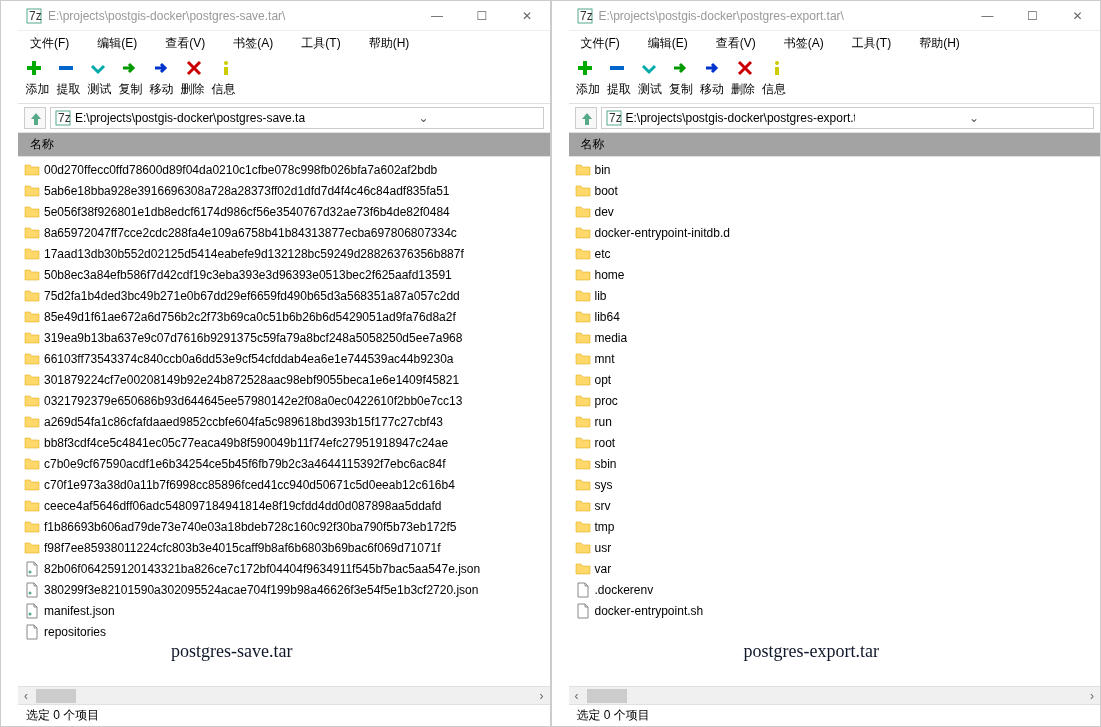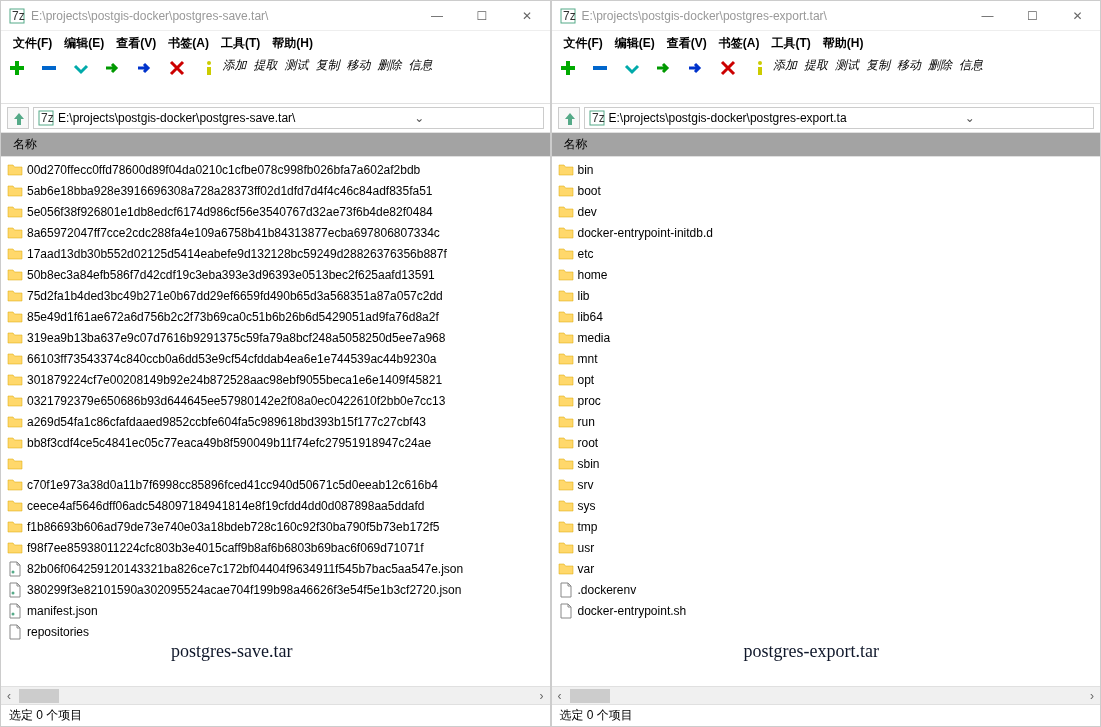"E:\projects\postgis-docker\postgres-save" .pane { padding-left: none -> 17px }
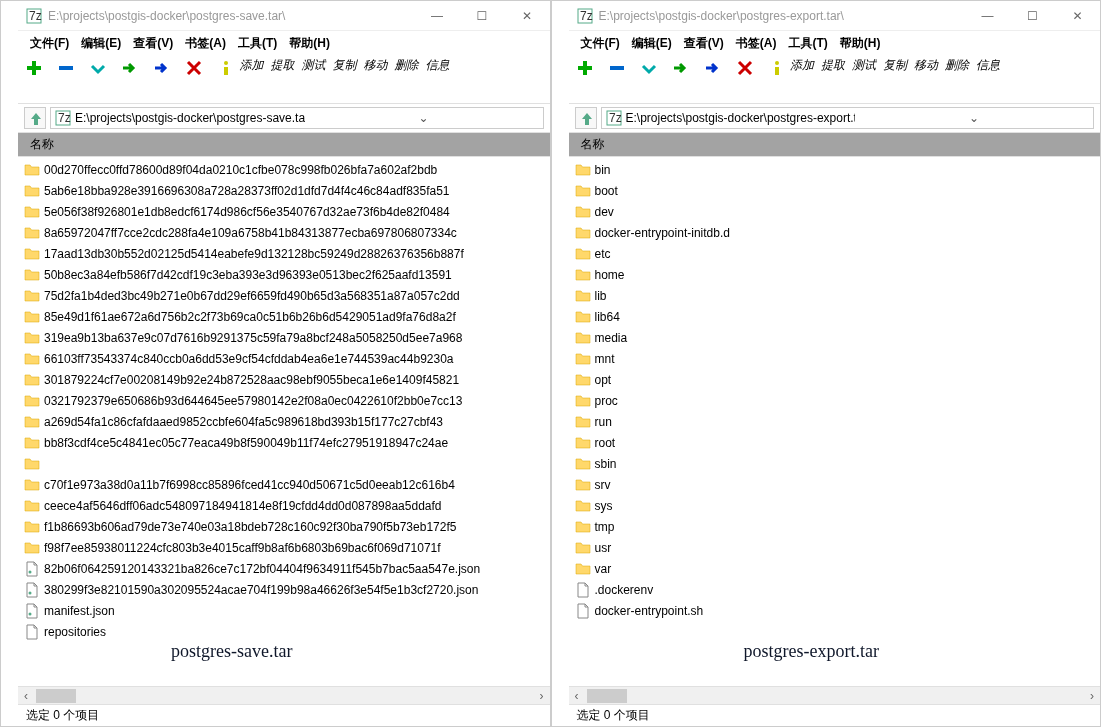"文件(F)" .menubar { font-weight: bold -> none; gap: 0 -> 16px }
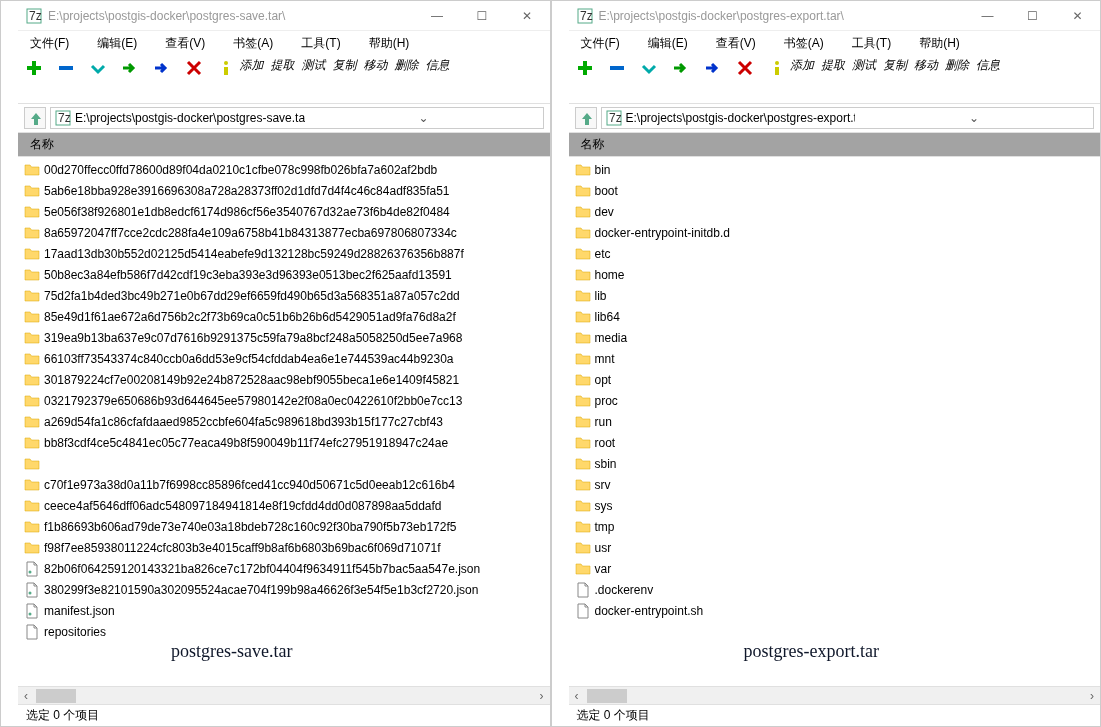"添加" .toolbar { flex-direction: row -> column; font-style: italic -> none }
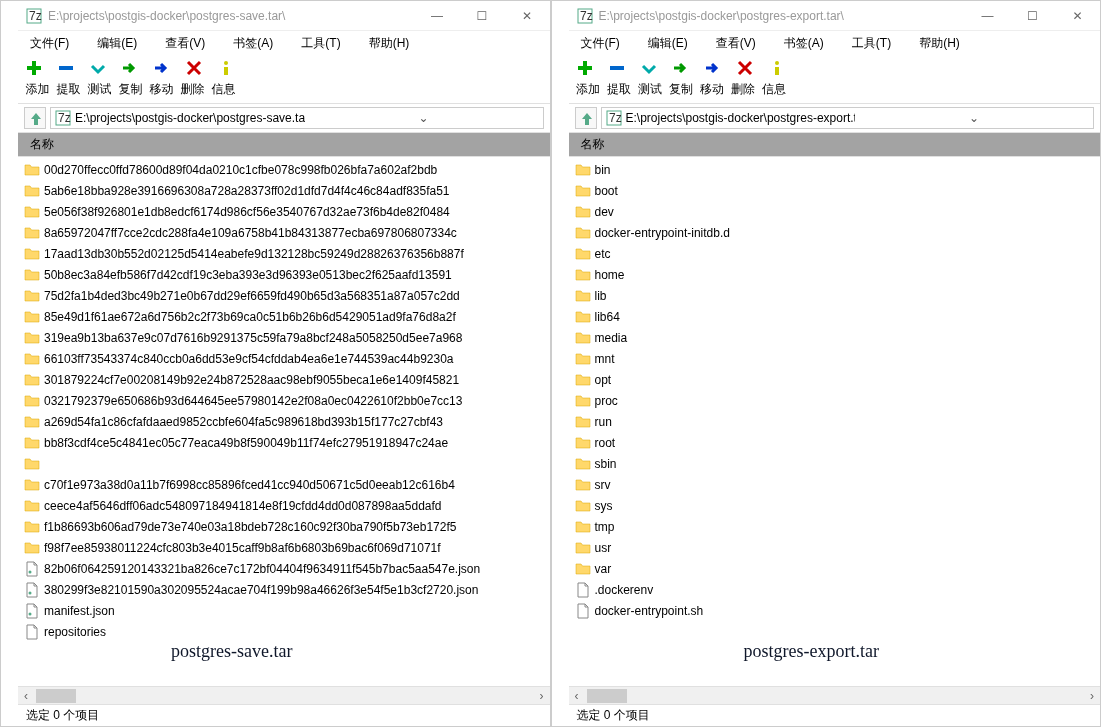"c7b0e9cf67590acdf1e6b34254ce5b45f6fb79b2" span { html: none -> <span>c7b0e9cf67590acdf1e6b34254ce5b45f6fb79b2c3a4644115392f7ebc6ac84f</span> }
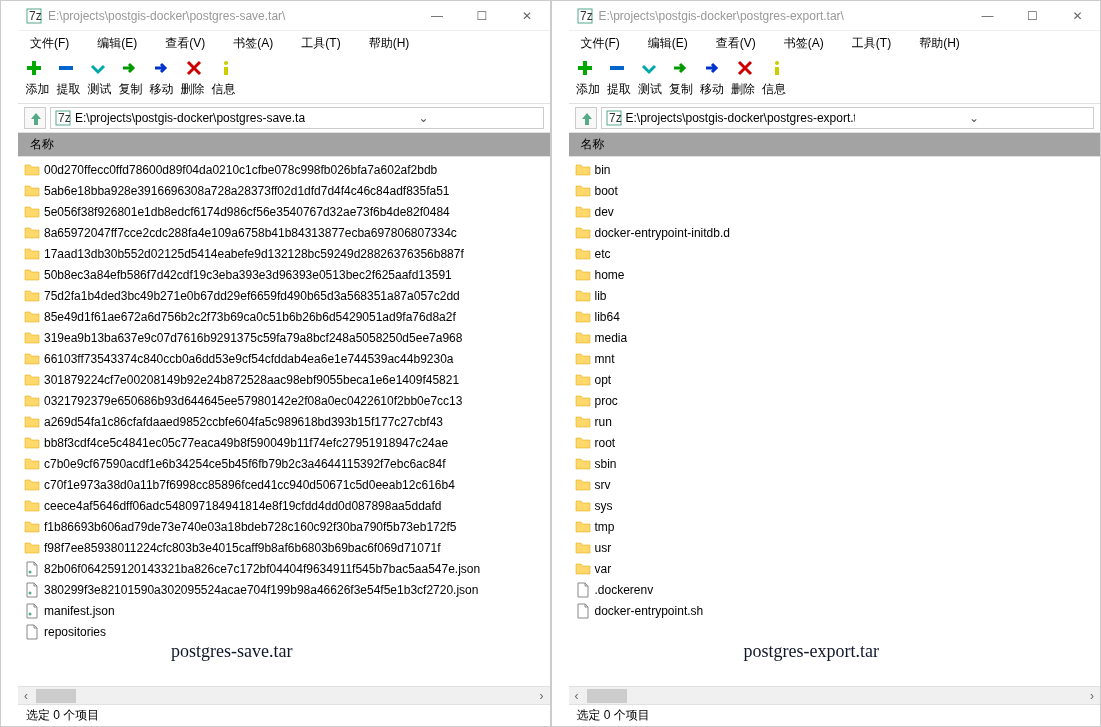"srv" div.file-row { order: before "sys" -> after "sys" }
